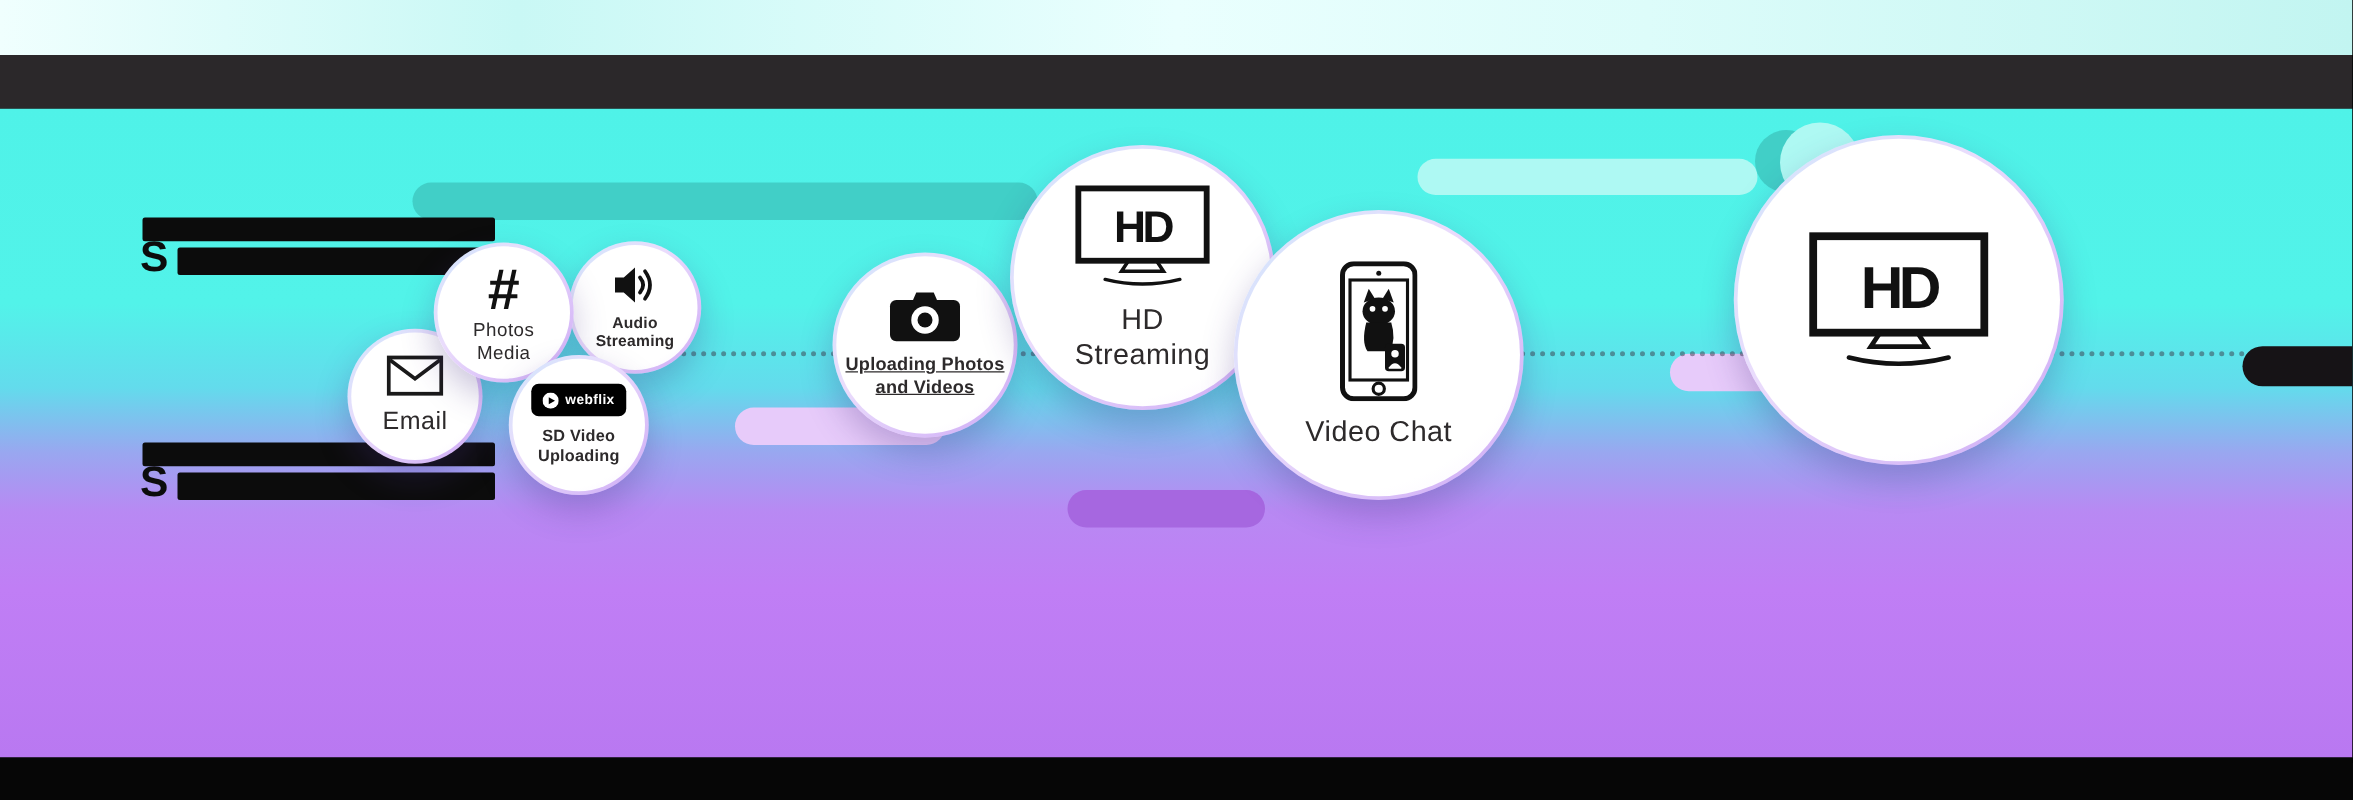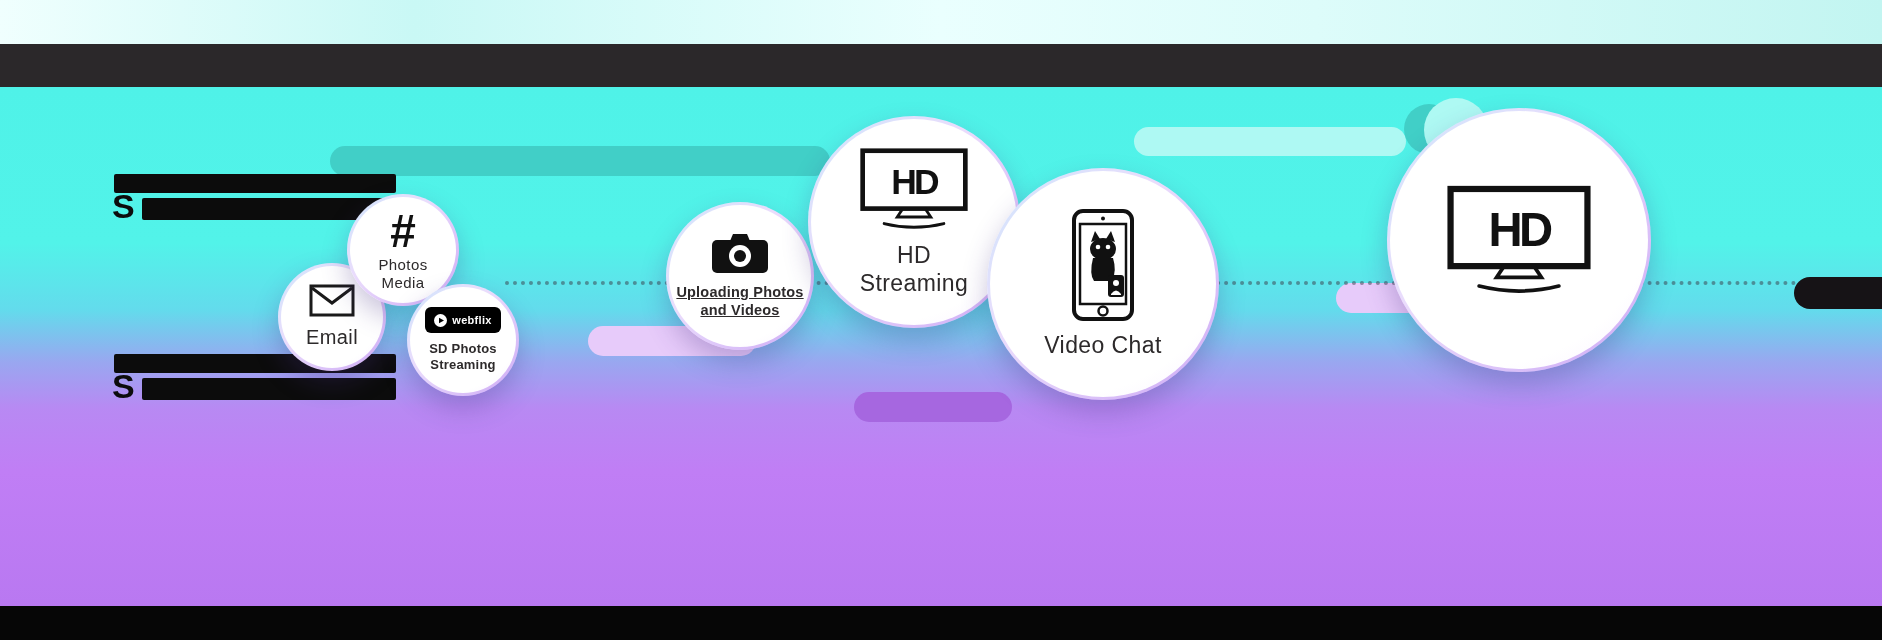"Audio Streaming" div.bubble { html: none -> <div> <div> <svg> <polygon></polygon> <path></path> <path></path> </svg> <div>Audio Streaming</div> </div> </div> }
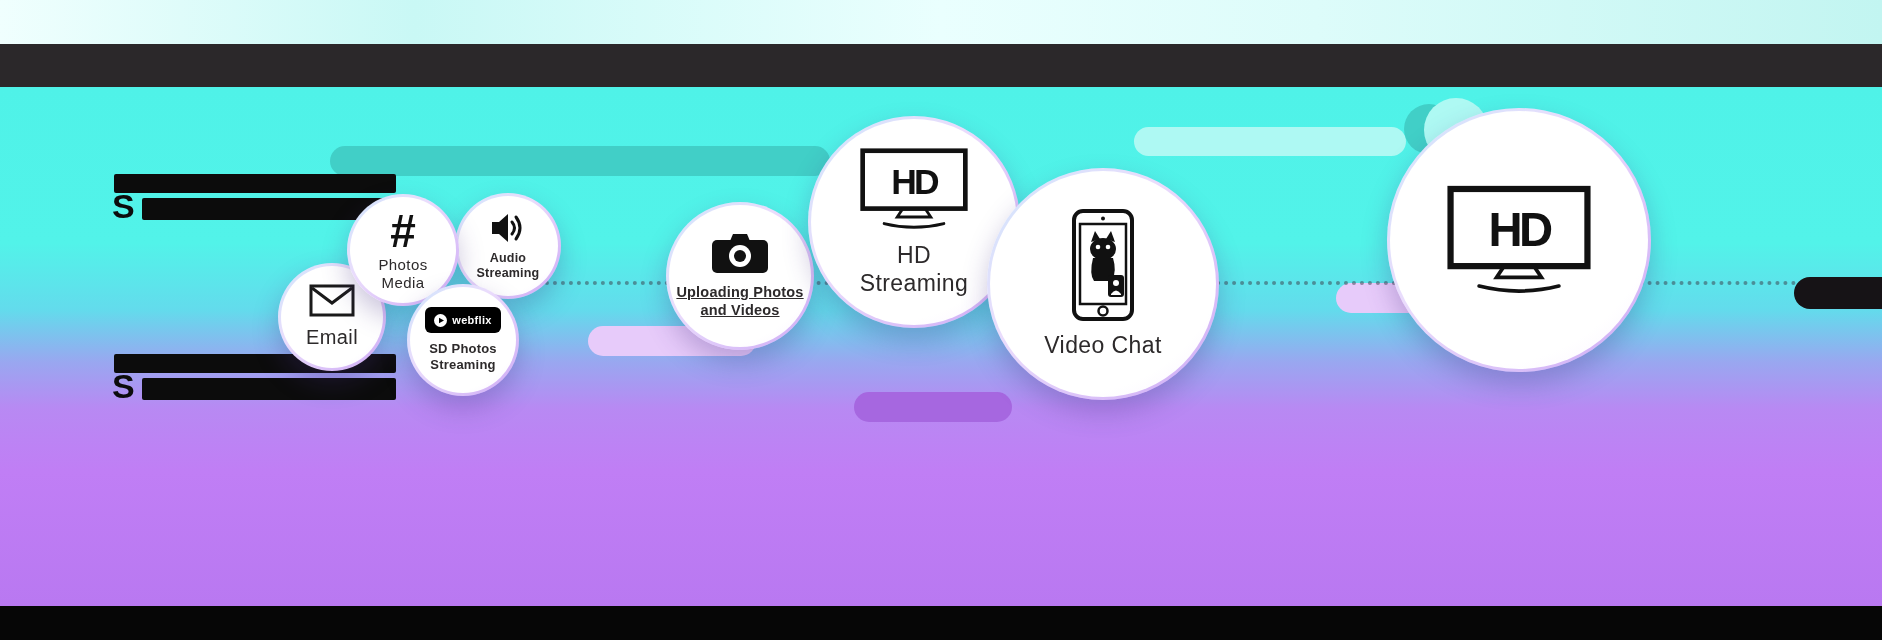"SD Photos Streaming" div.lbl { text: Photos Streaming -> Video Uploading }
